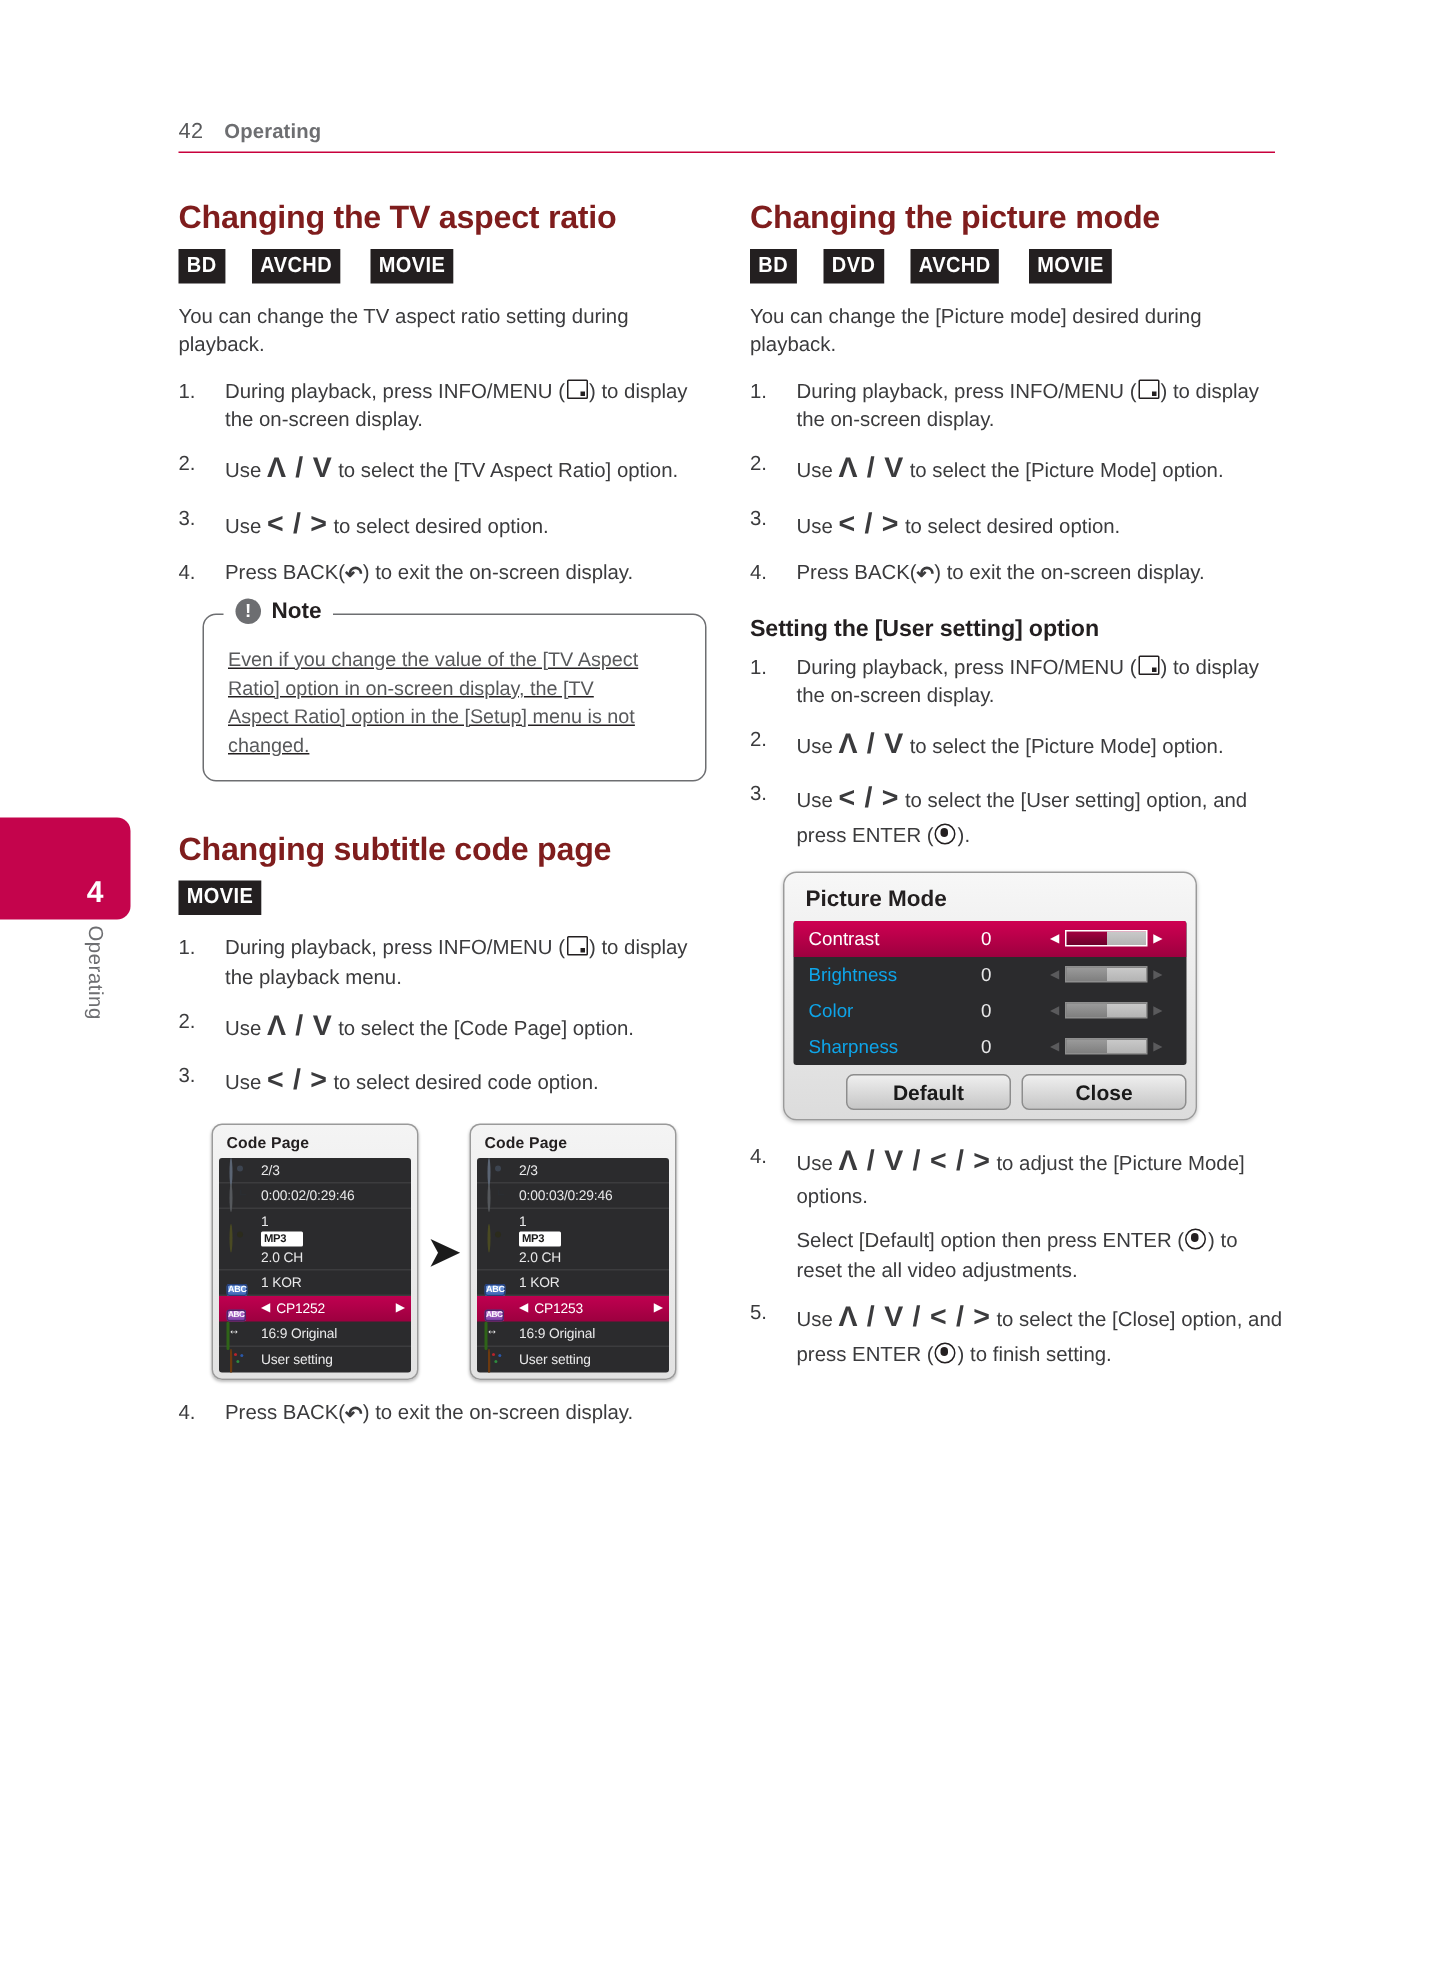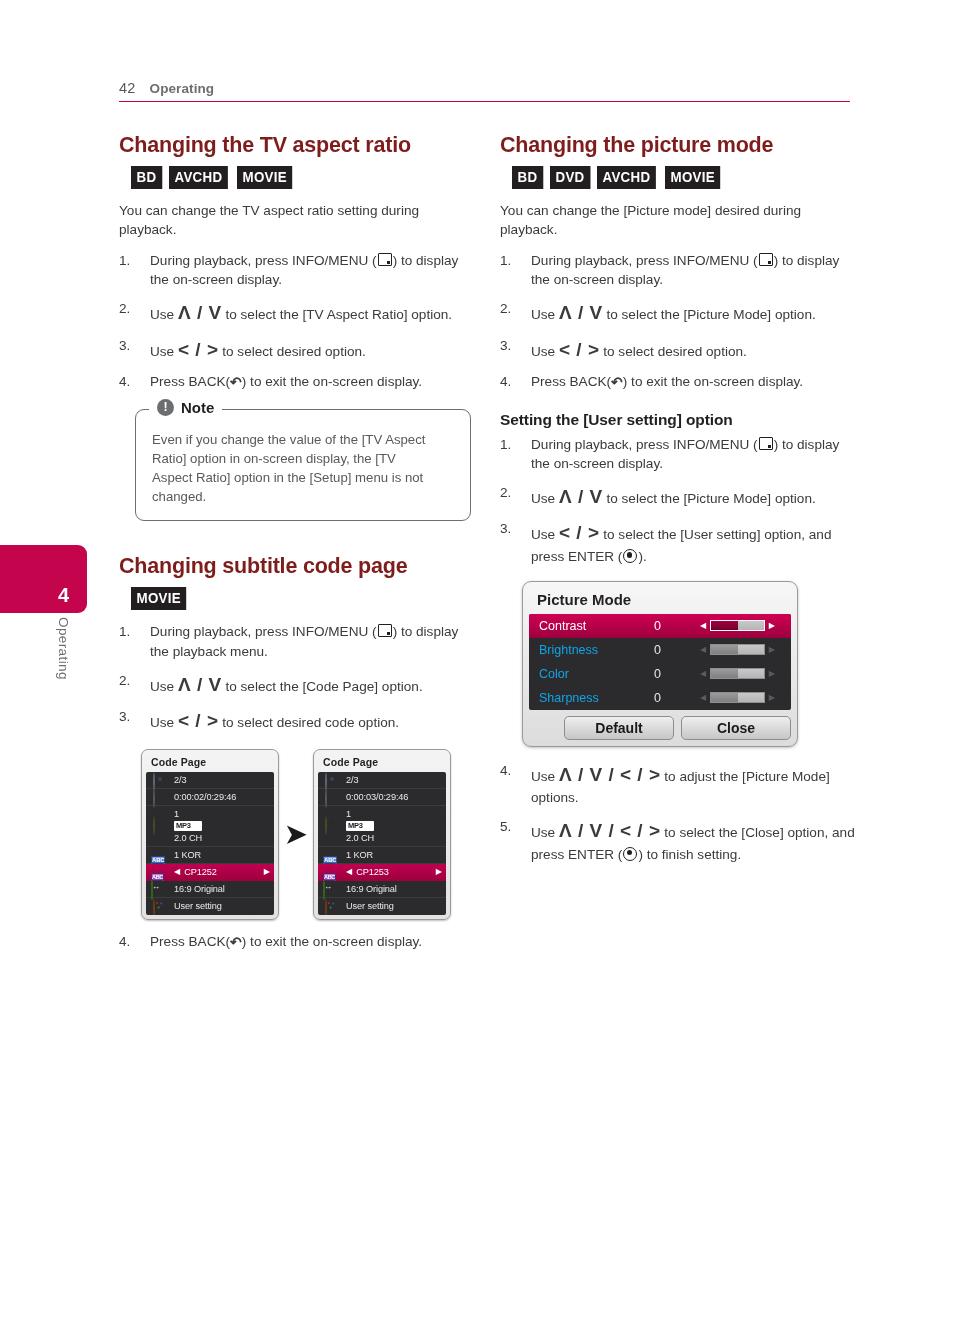"BD" .badges { gap: 4px -> 15px; margin: 0 0 12px 12px -> 0 0 12px 0 }
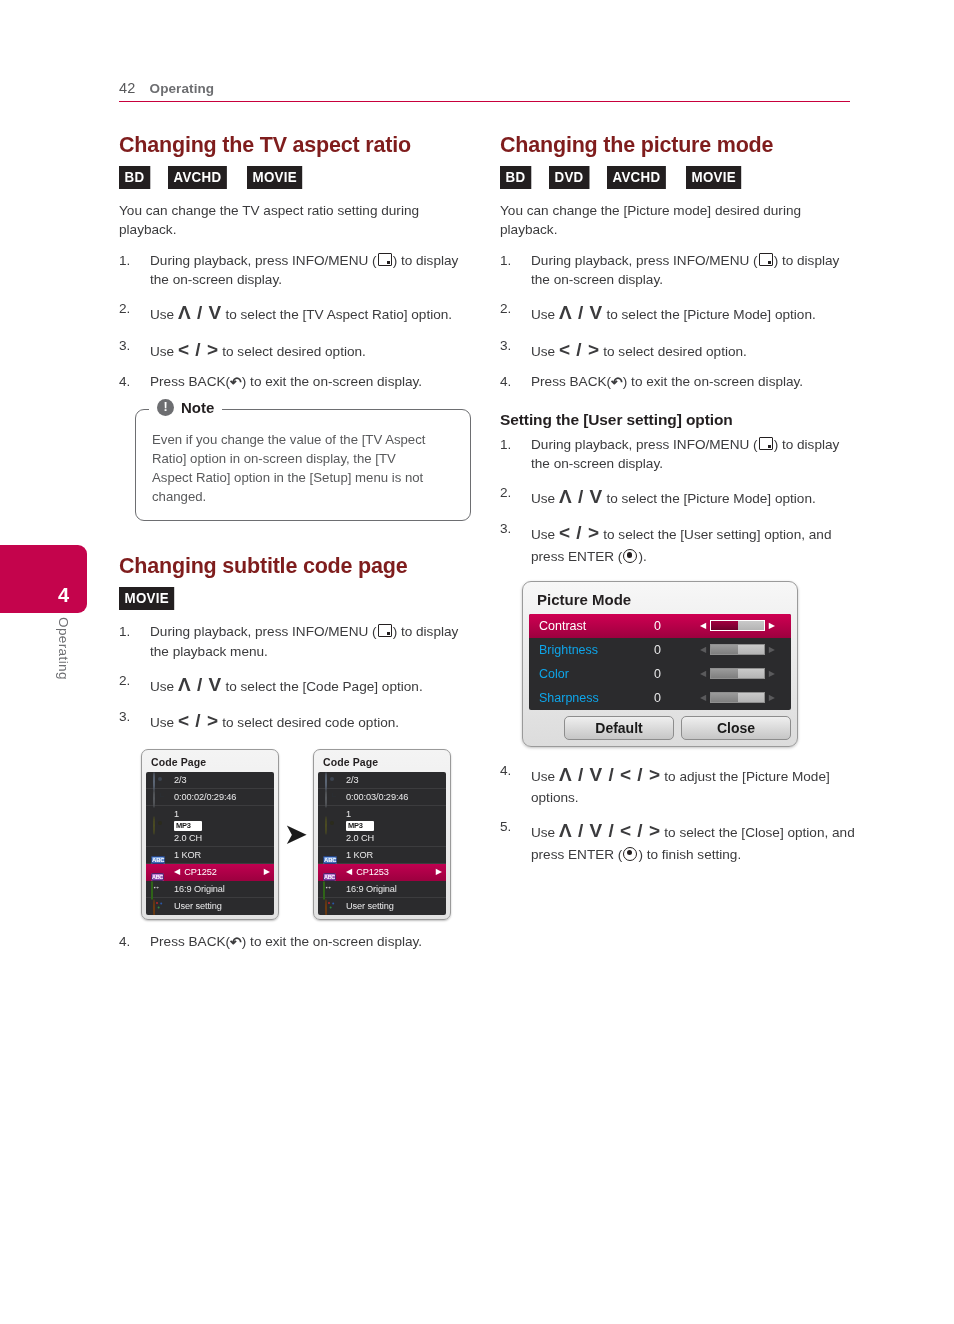"Even if you change the" .note-box { text-decoration: none -> underline }
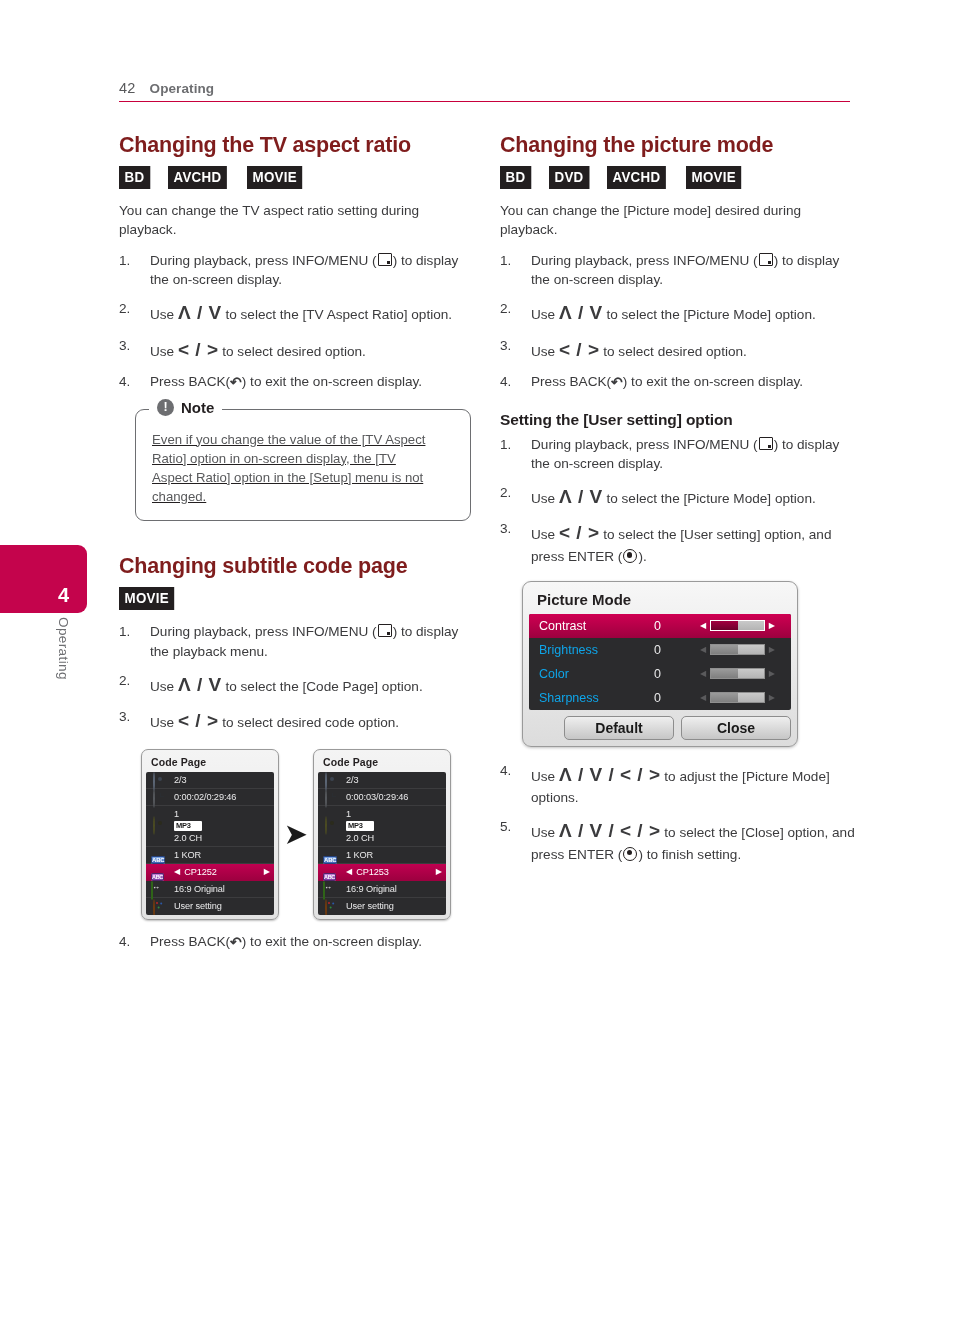"Select [Default] option then press" p.sub-para { html: none -> <p><span>Select [Default] option then press ENTER (</span><span></span><span>) to reset the all video adjustments.</span></p> }
